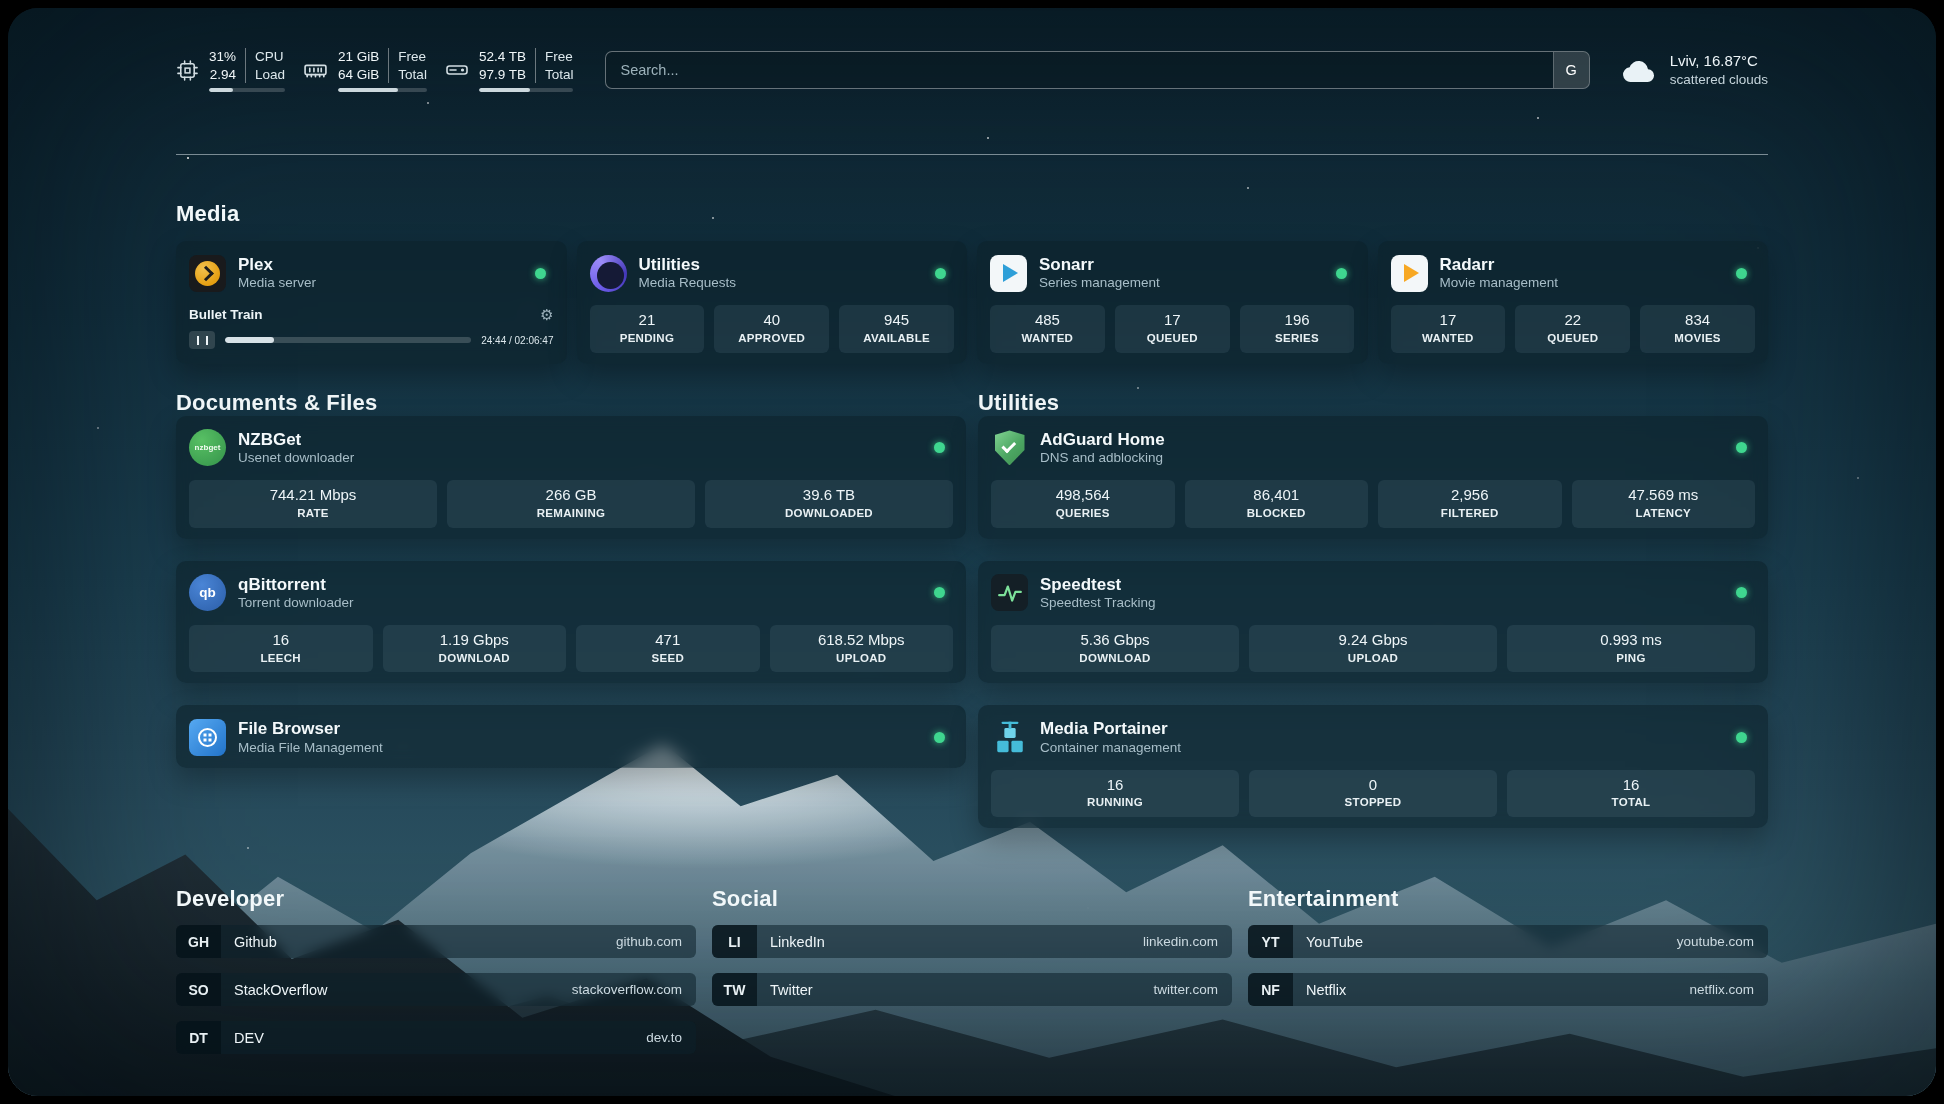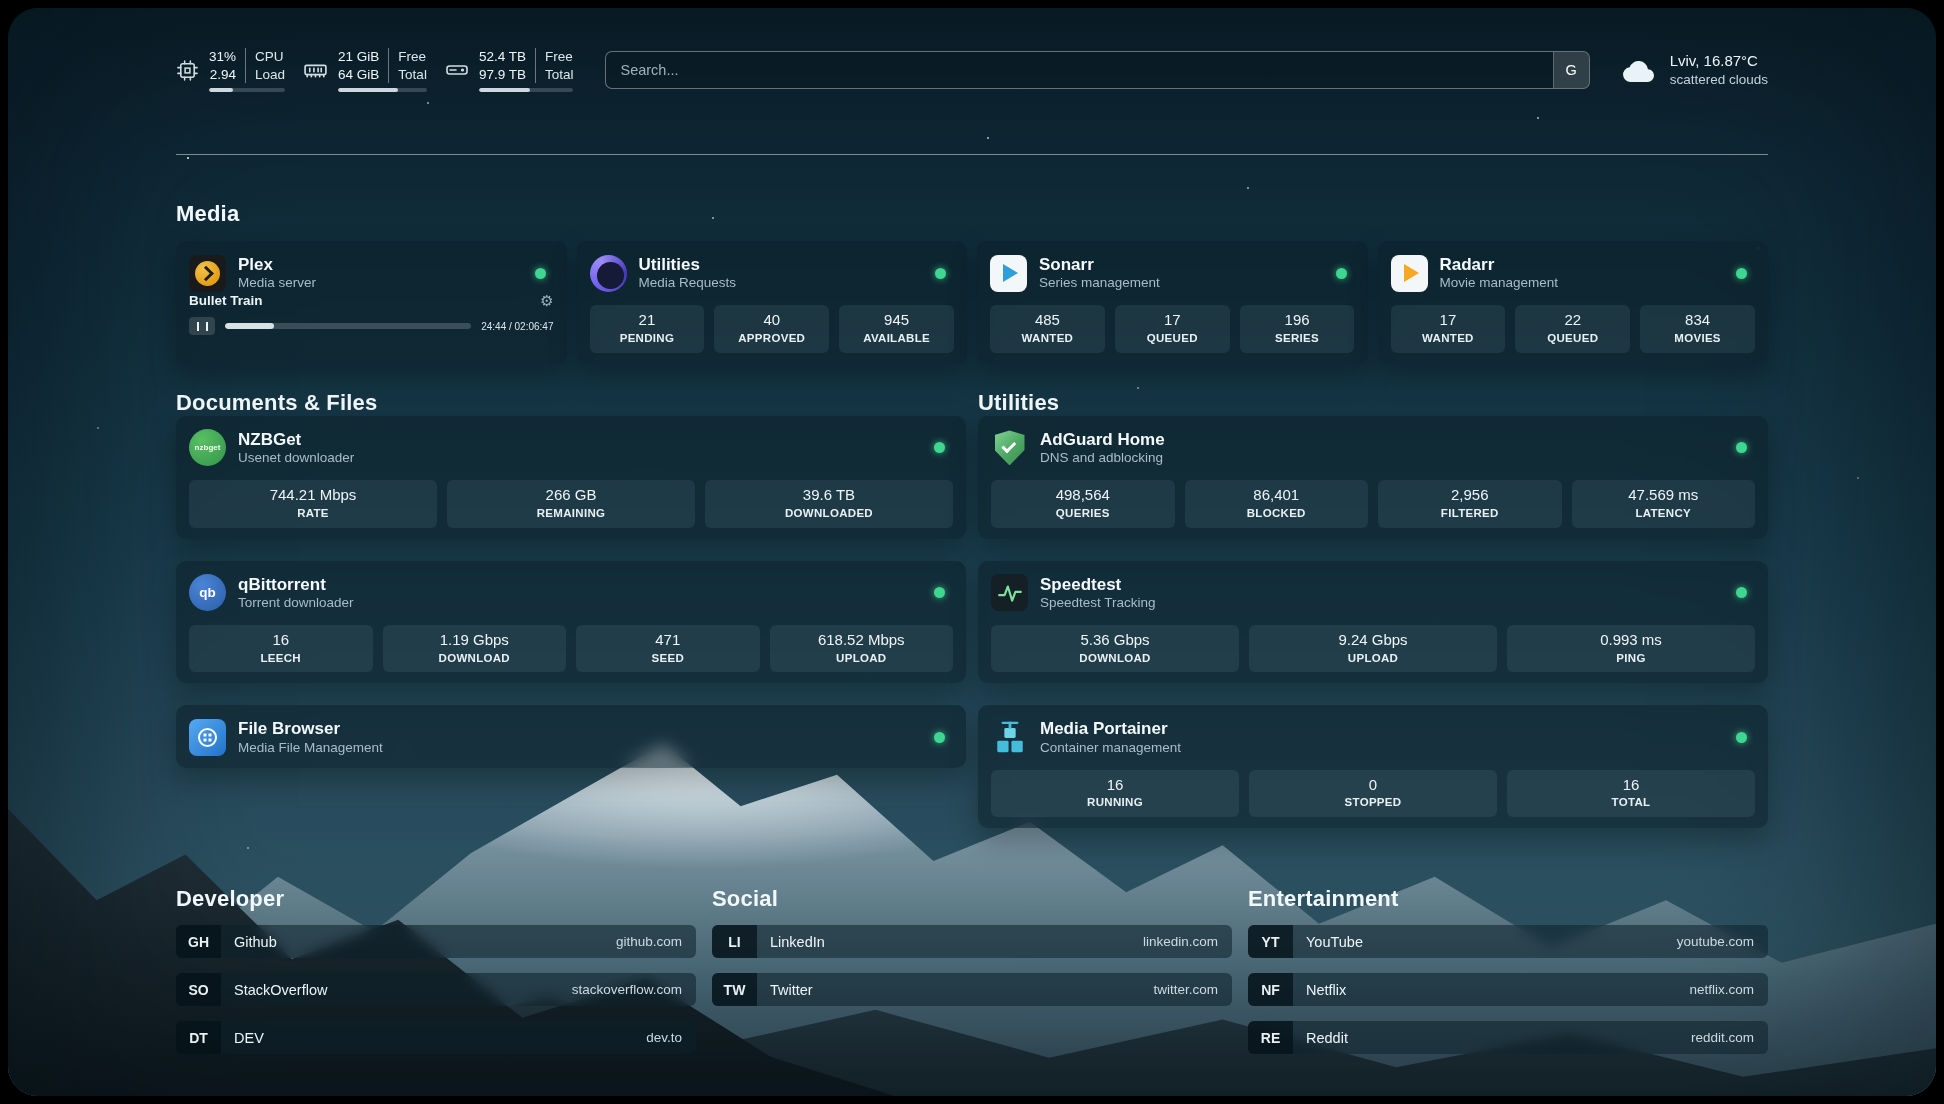"Bullet Train" .np-row { margin-top: 1px -> 15px }
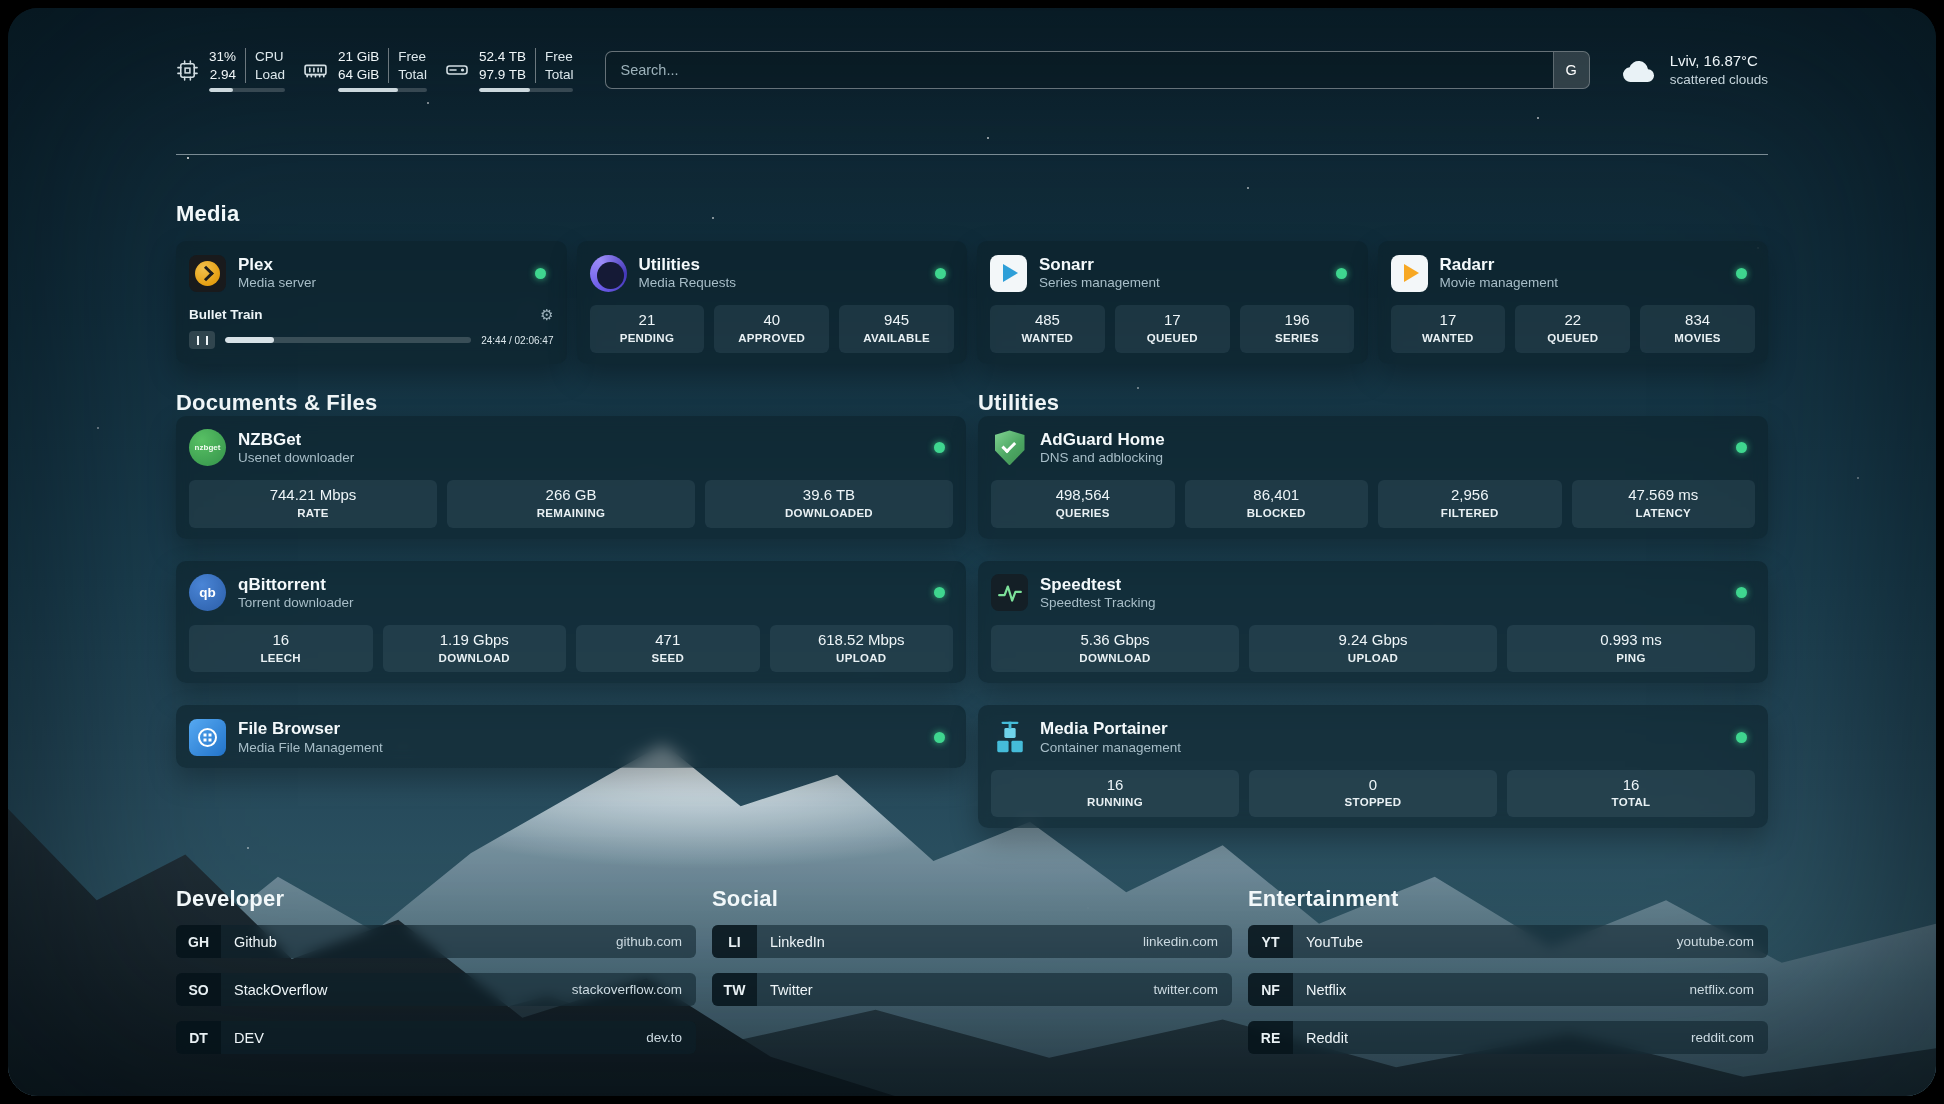"RE" div.bm-row { html: <div> <span>RE</span> <span>Reddit</span> <span>reddit.com</span> </div> -> none }
